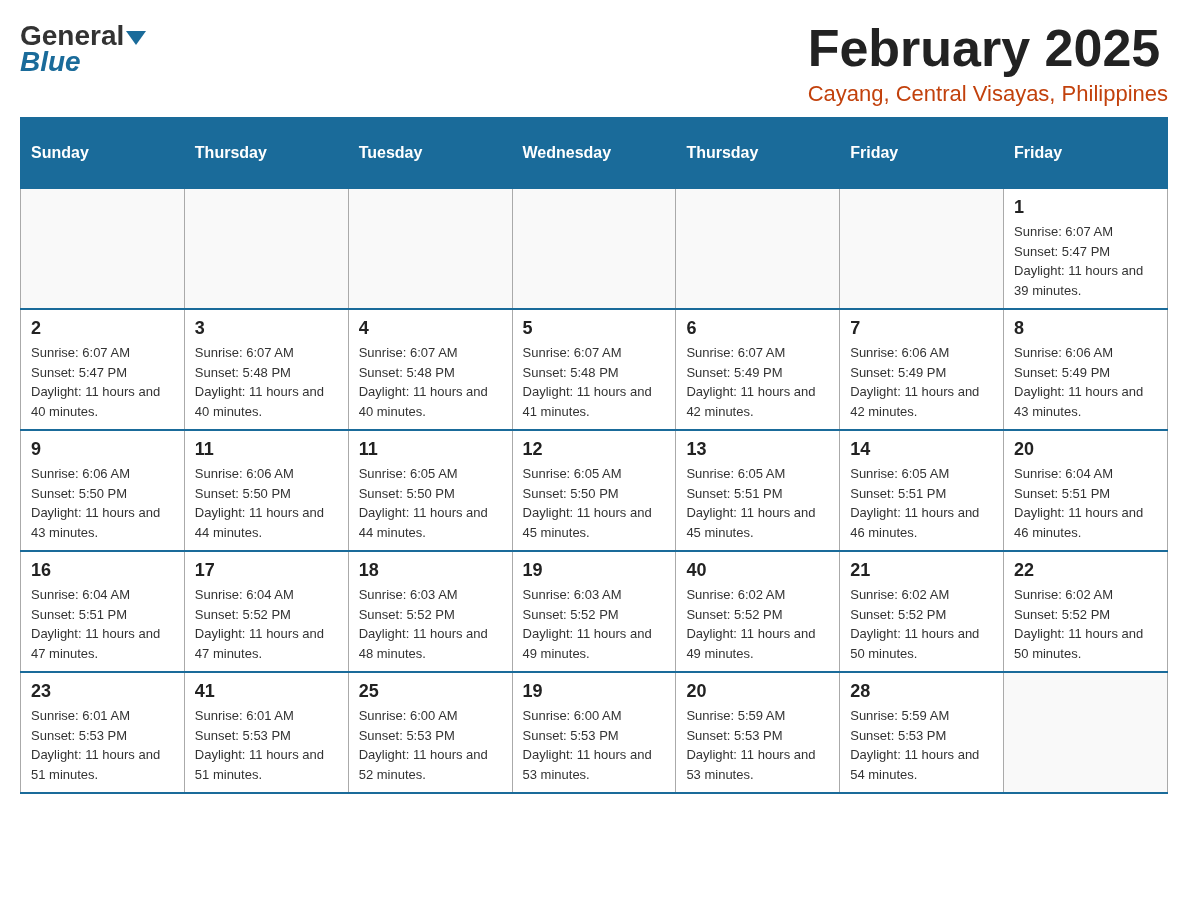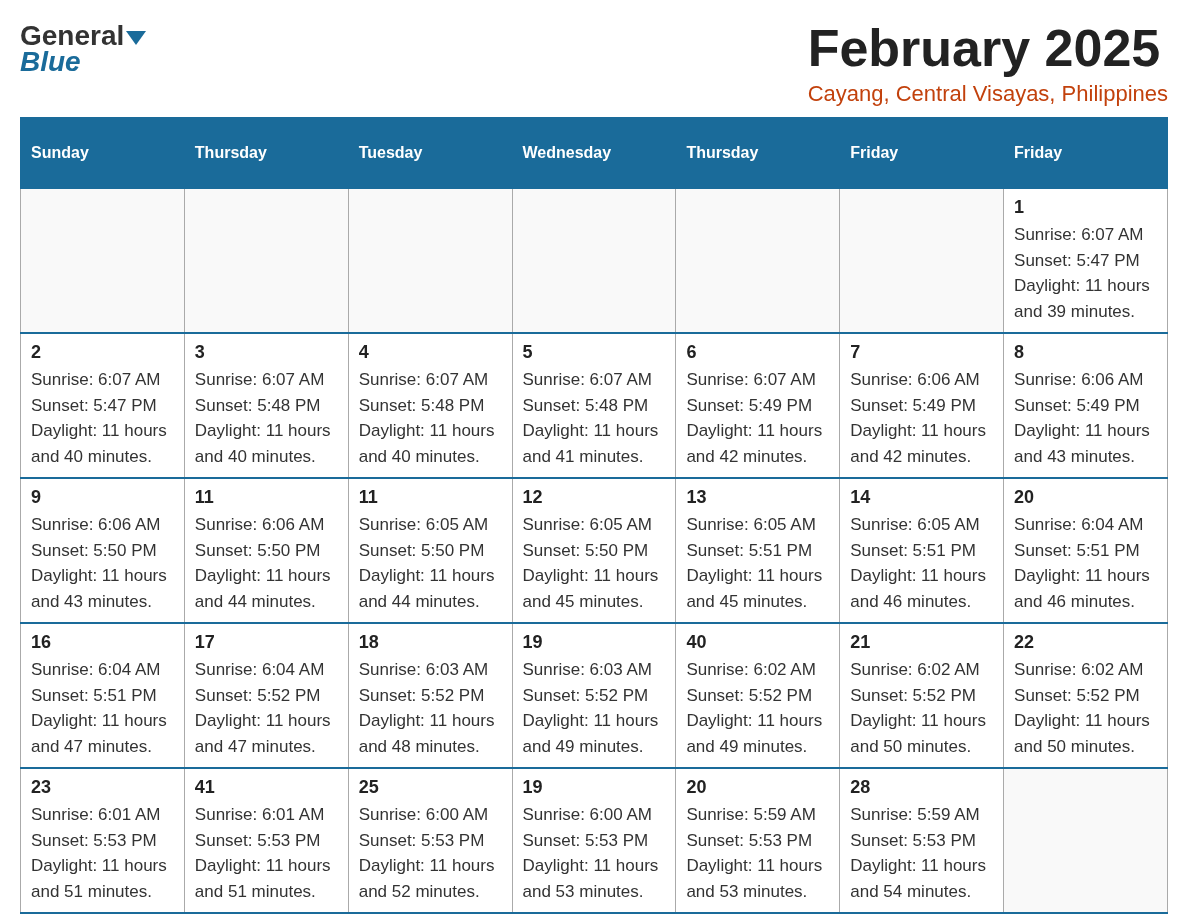"Sunrise: 6:07 AM" .day-info { font-size: 17px -> 13px }
